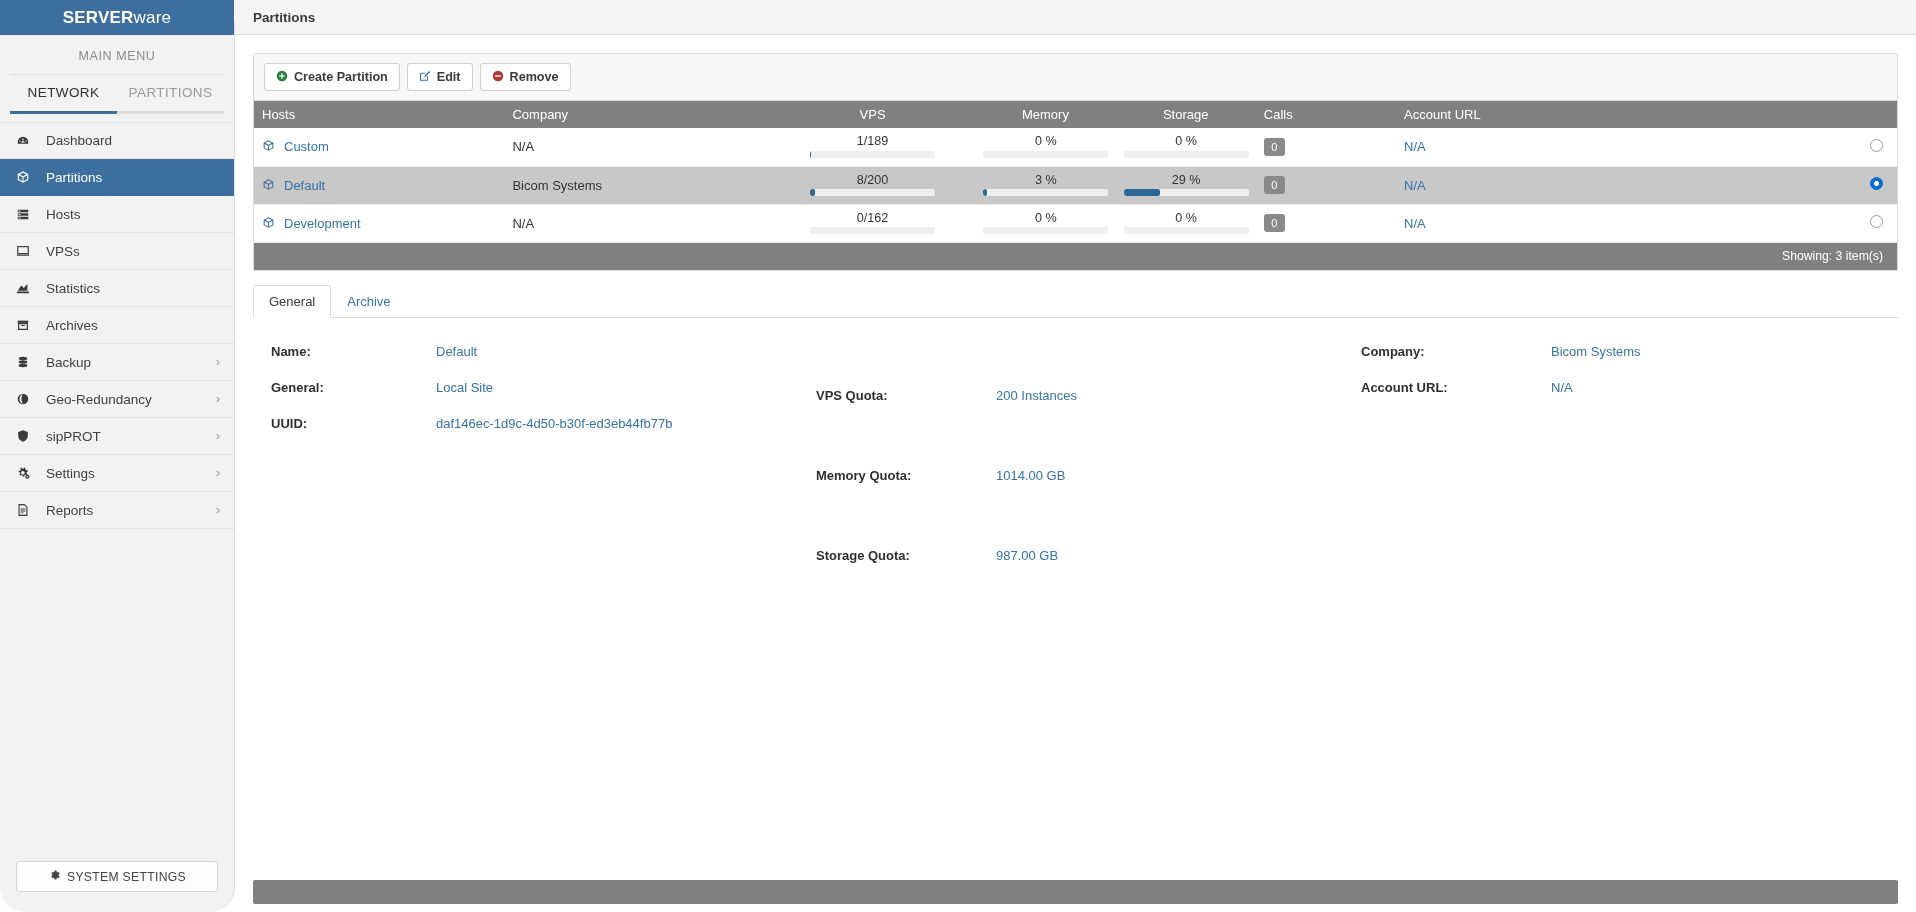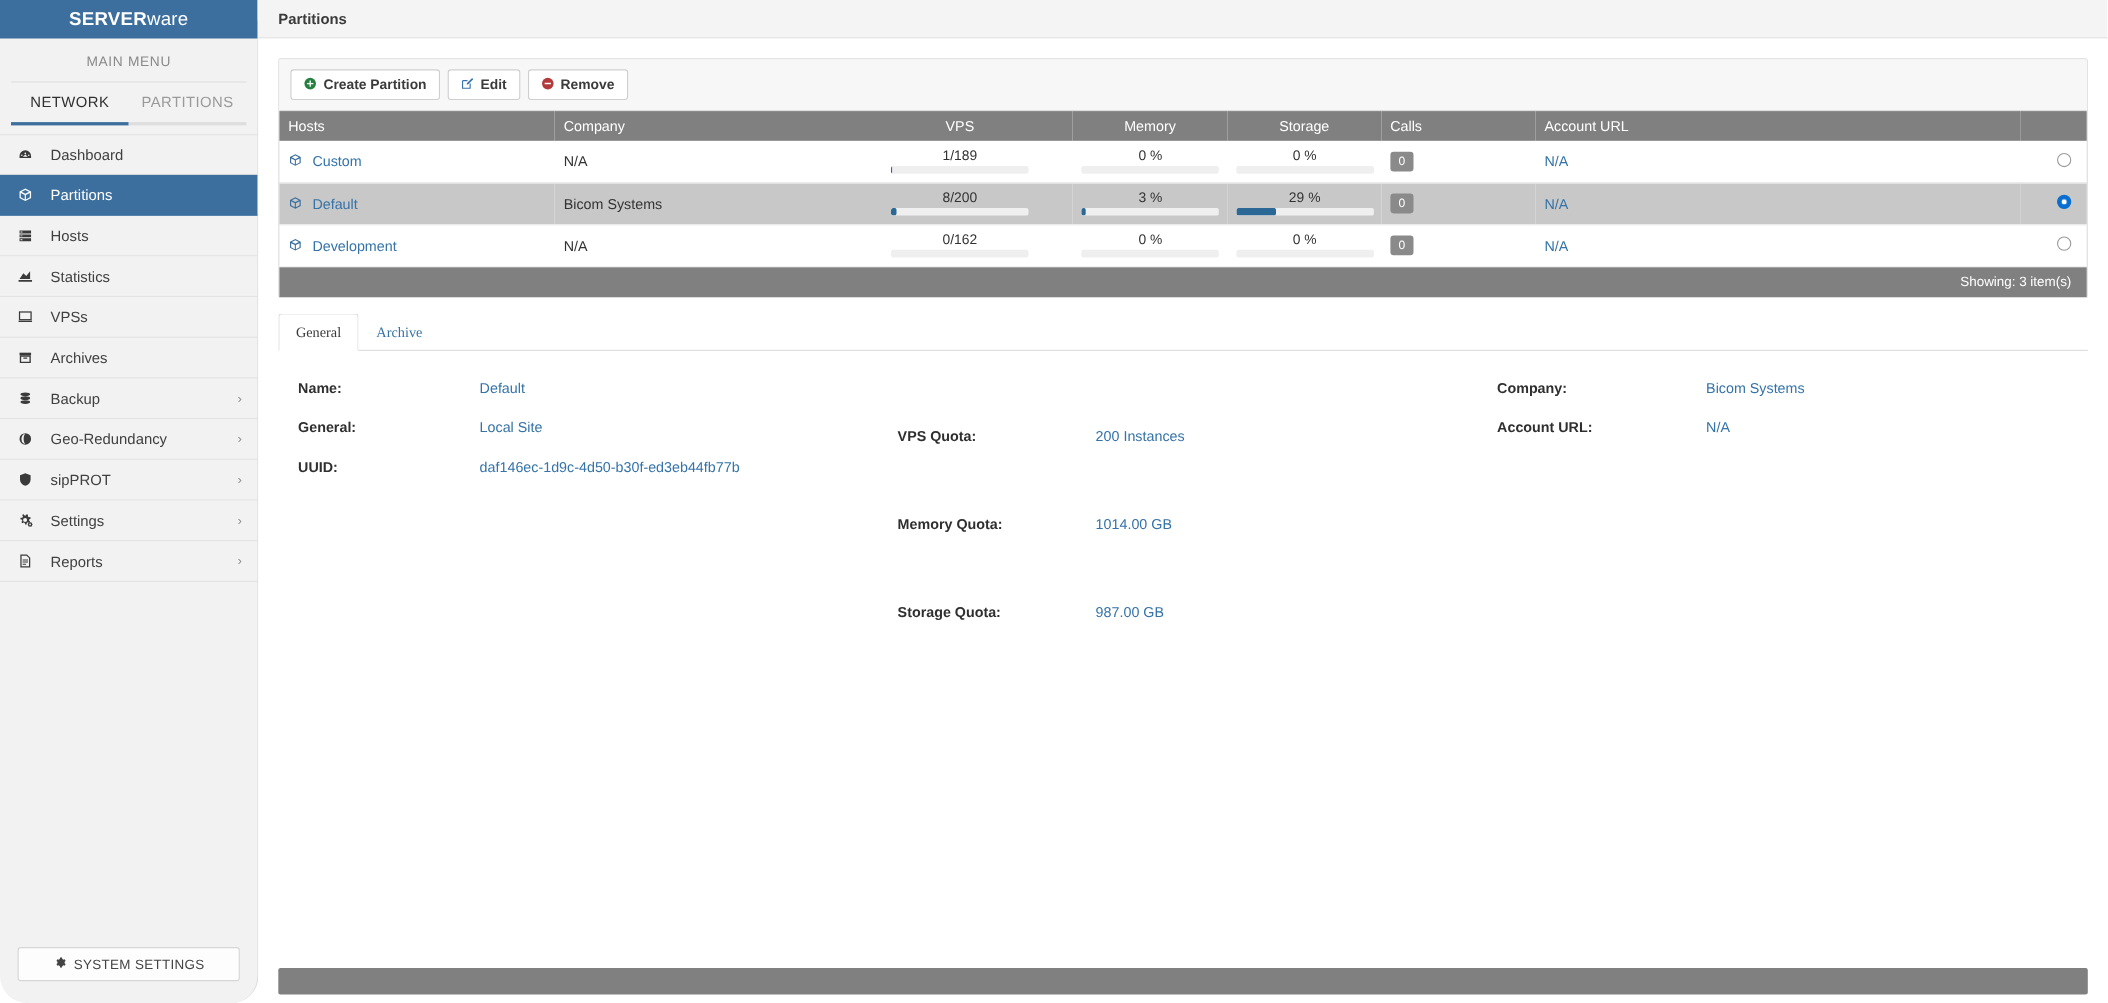"Statistics" div.nav-item { order: before "VPSs" -> after "VPSs" }
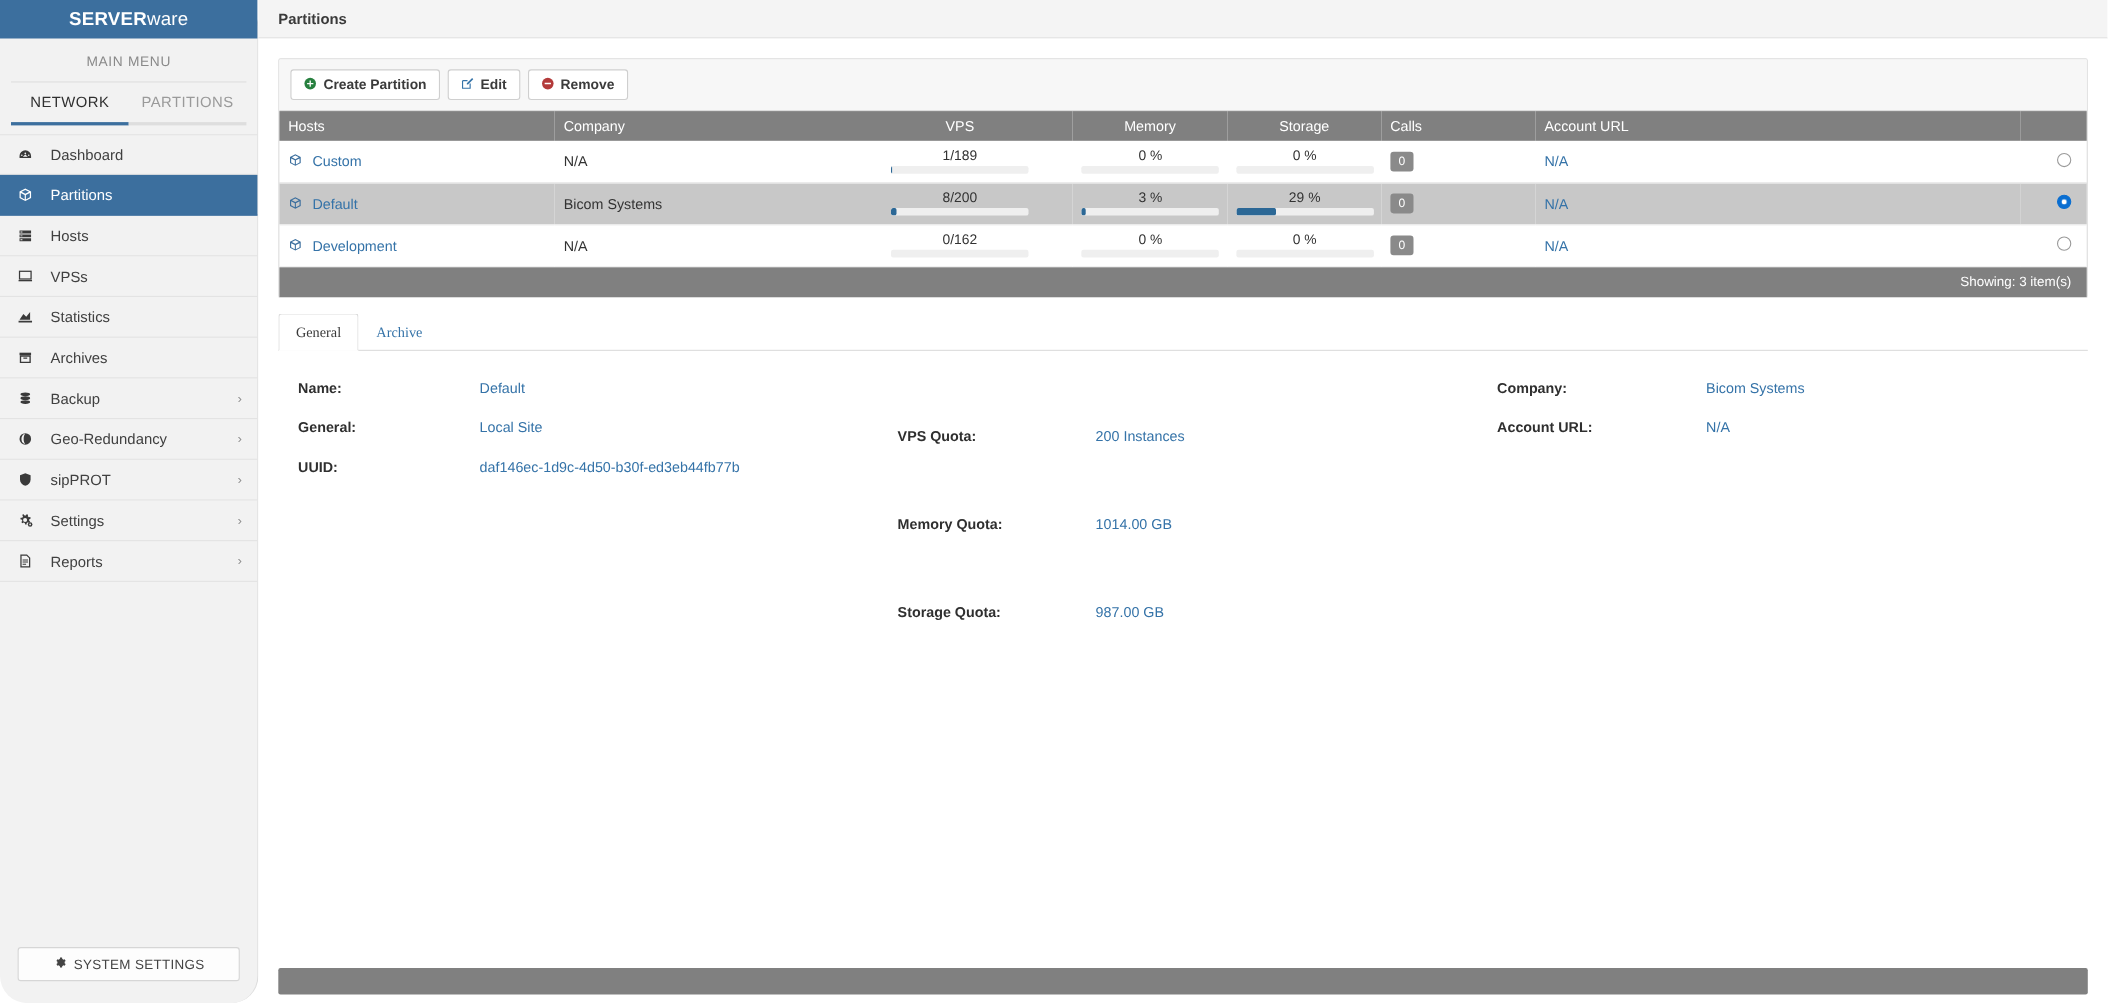"General" .tabs { font-family: Liberation Serif, serif -> none }
